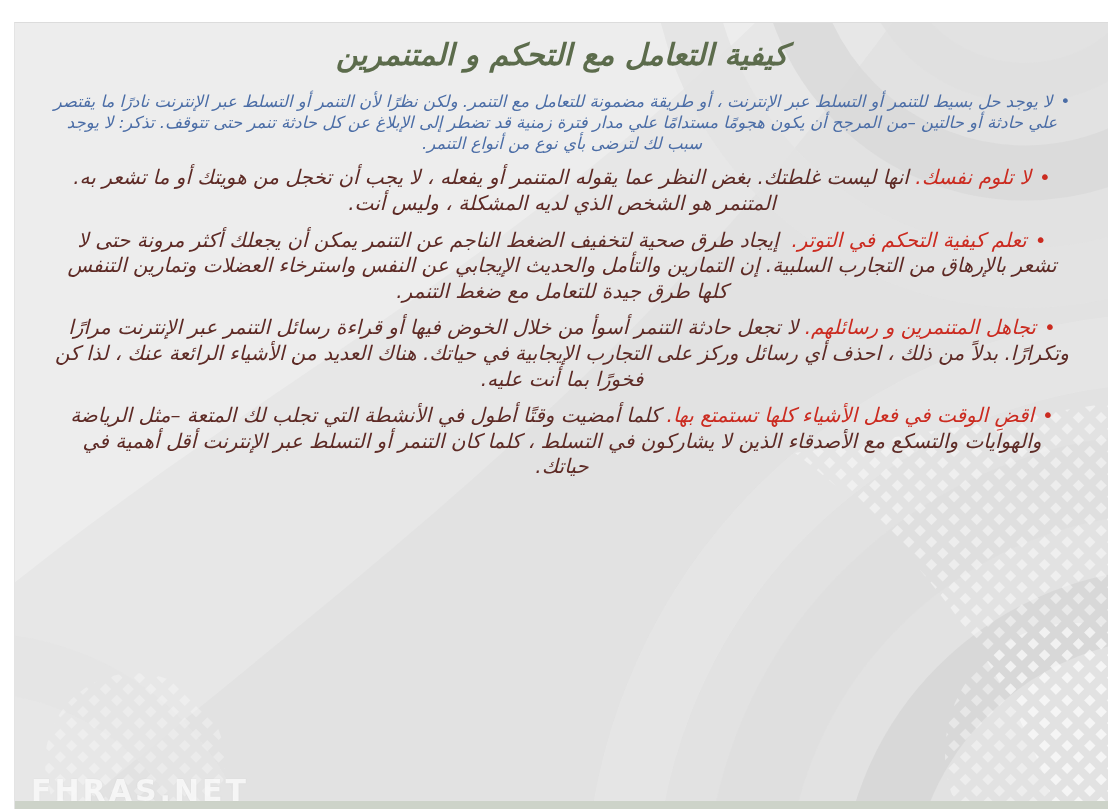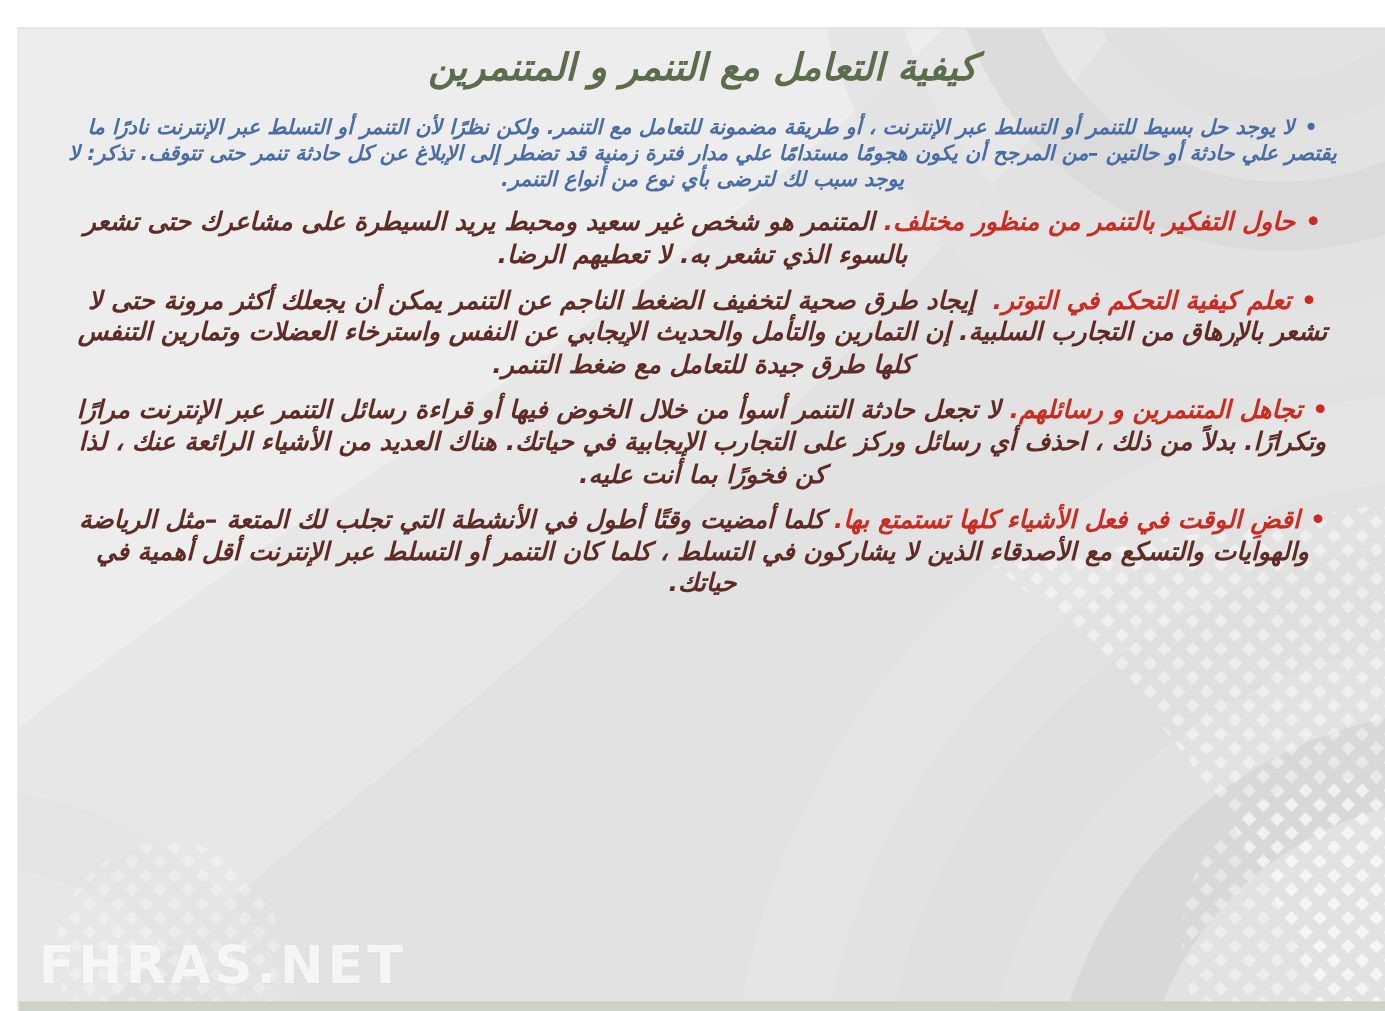"كيفية التعامل مع التنمر و" h1.slide-title { text: التنمر -> التحكم }
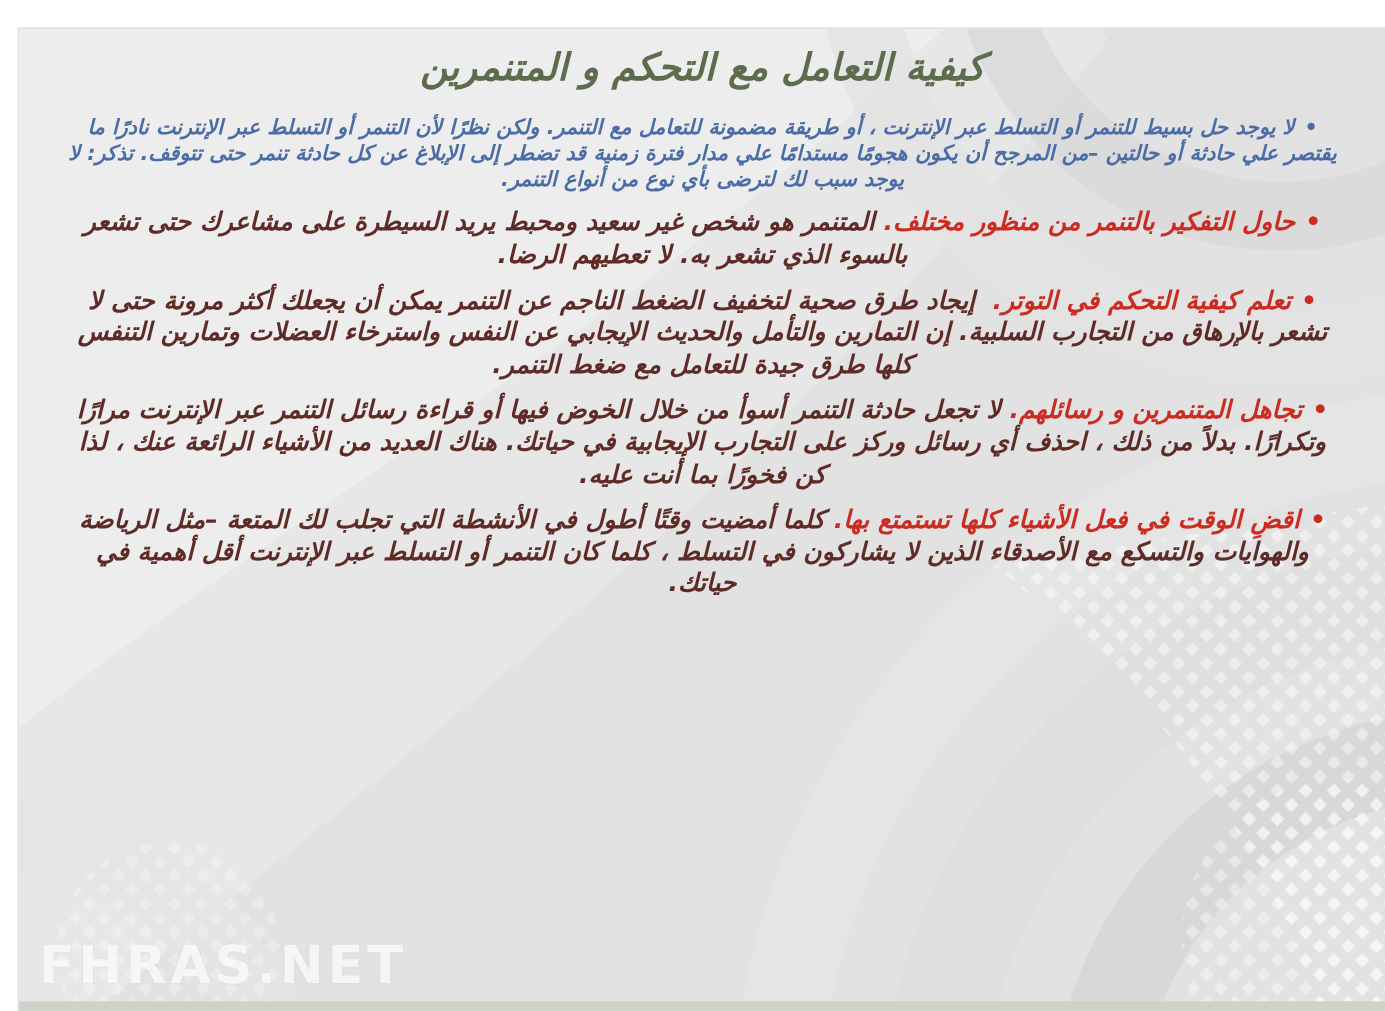"•لا يوجد حل بسيط للتنمر" p.para { font-weight: bold -> normal }
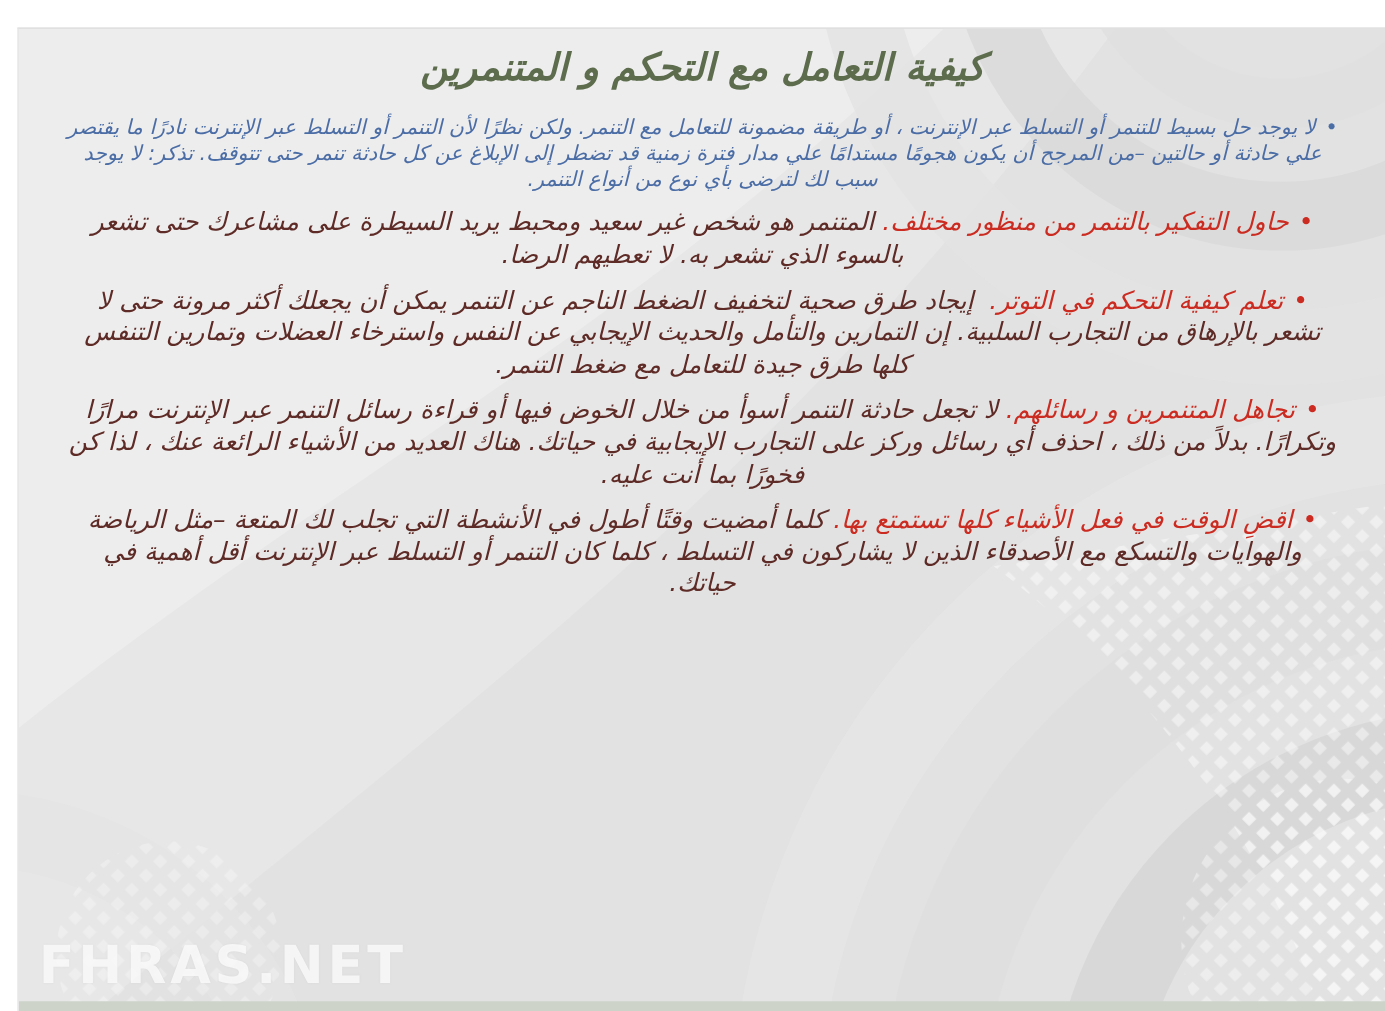"•لا تلوم نفسك. انها ليست" p.para { html: none -> <p><span>•</span><span>لا تلوم نفسك.</span> <span>انها ليست غلطتك. بغض النظر عما يقوله المتنمر أو يفعله ، لا يجب أن تخجل من هويتك أو ما تشعر به. المتنمر هو الشخص الذي لديه المشكلة ، وليس أنت.</span></p> }
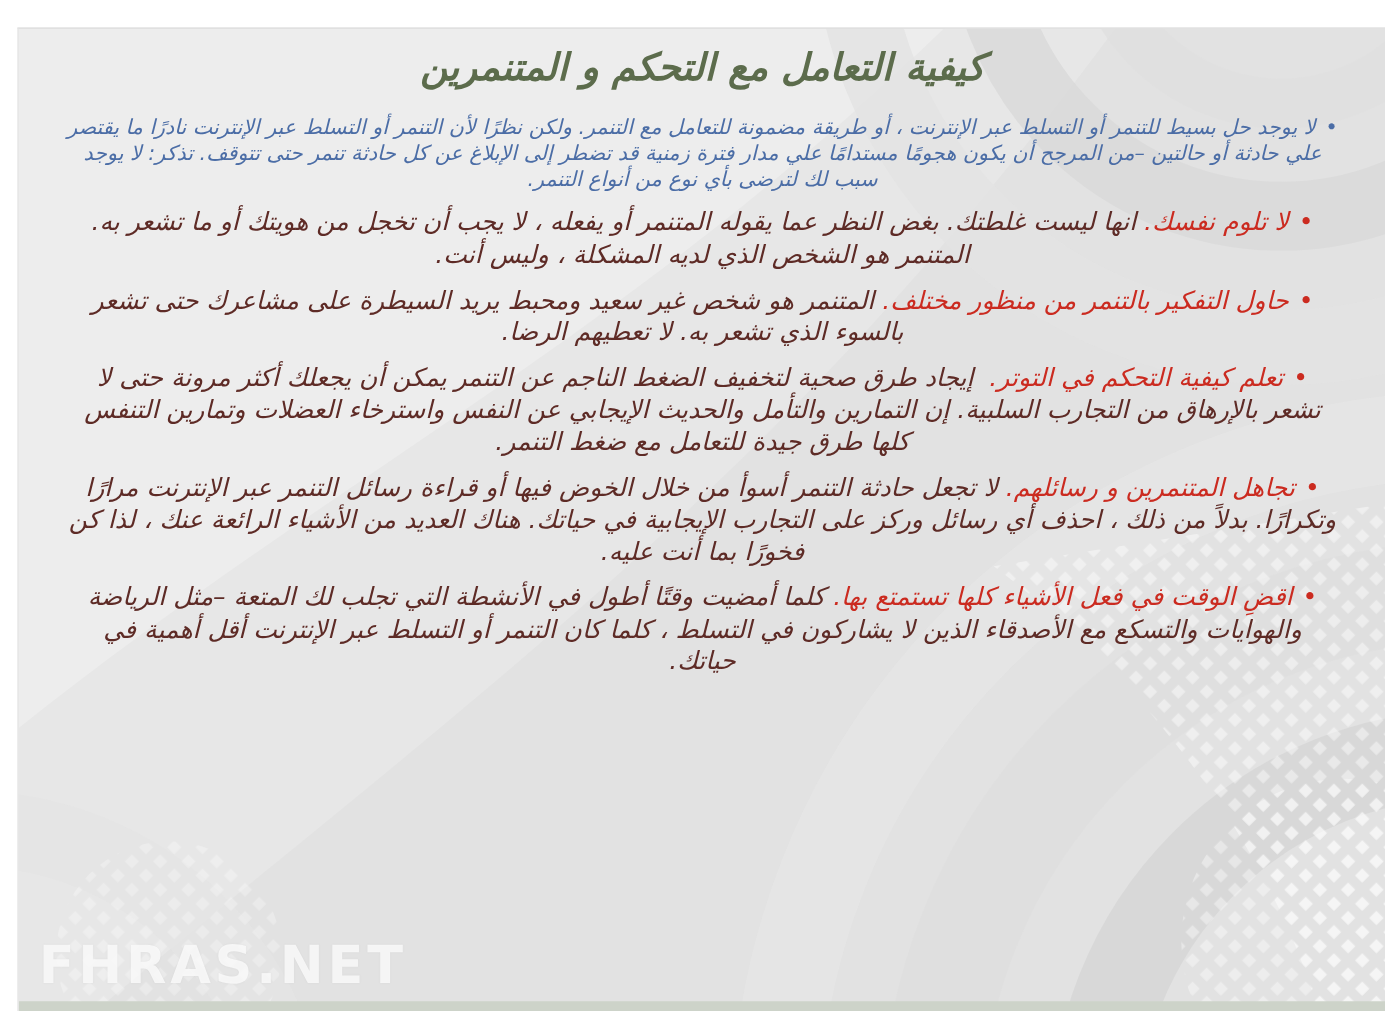"•حاول التفكير بالتنمر من منظور" p.para { html: <p><span>•</span><span>حاول التفكير بالتنمر من منظور مختلف.</span> <span>المتنمر هو شخص غير سعيد ومحبط يريد السيطرة على مشاعرك حتى تشعر بالسوء الذي تشعر به. لا تعطيهم الرضا.</span></p> -> none }
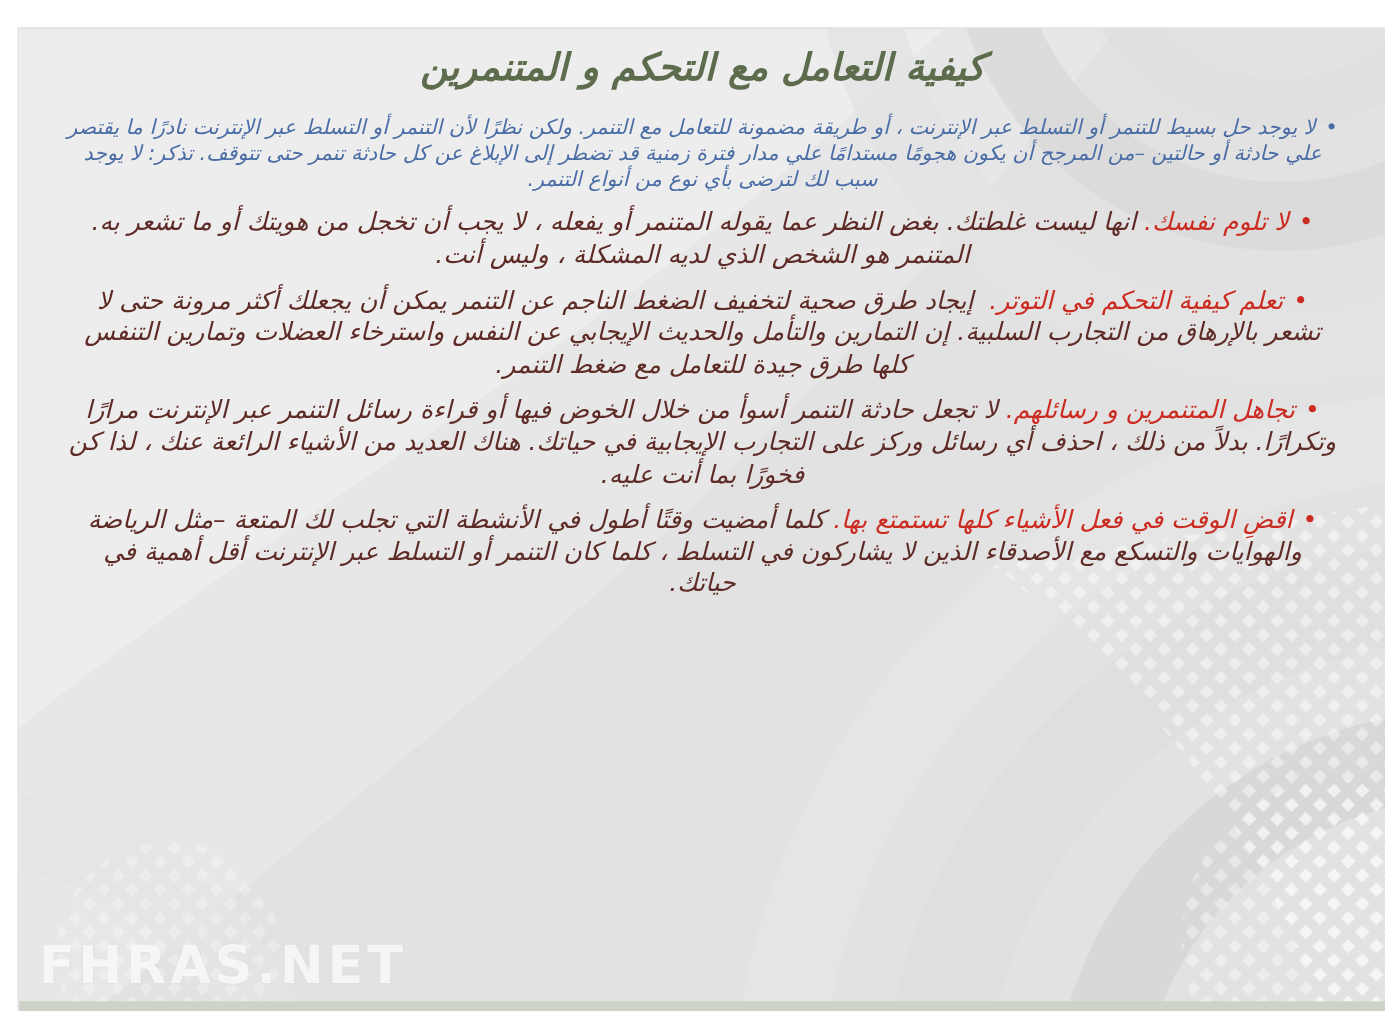"FHRAS.NET" .watermark { bottom: 14px -> 2px; font-size: 42px -> 30px }
